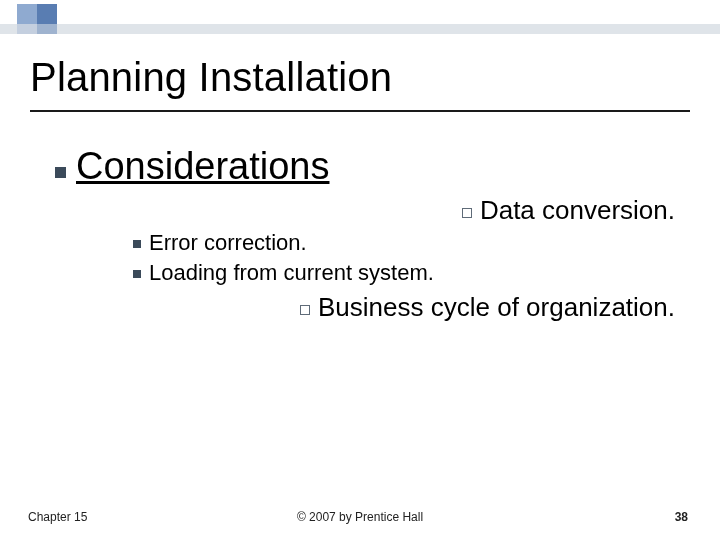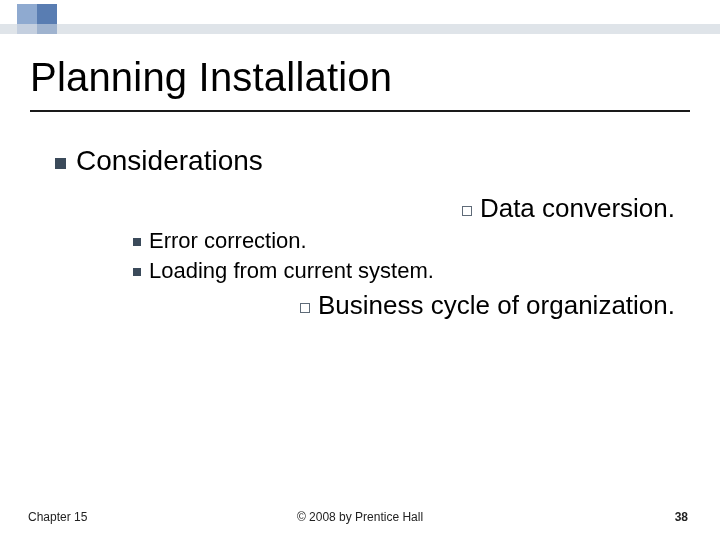"Considerations" .lvl1 { font-size: 28px -> 38px; margin-bottom: 16px -> 7px; text-decoration: none -> underline }
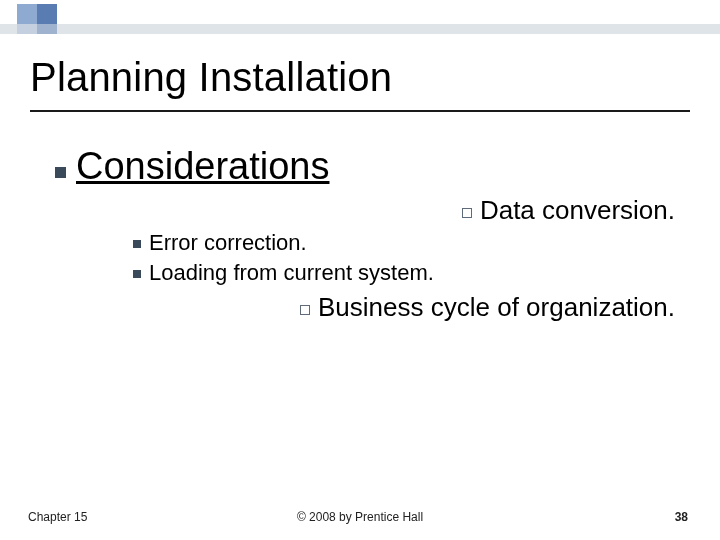"© 2008 by Prentice Hall" div.center { text: 2008 -> 2007 }
